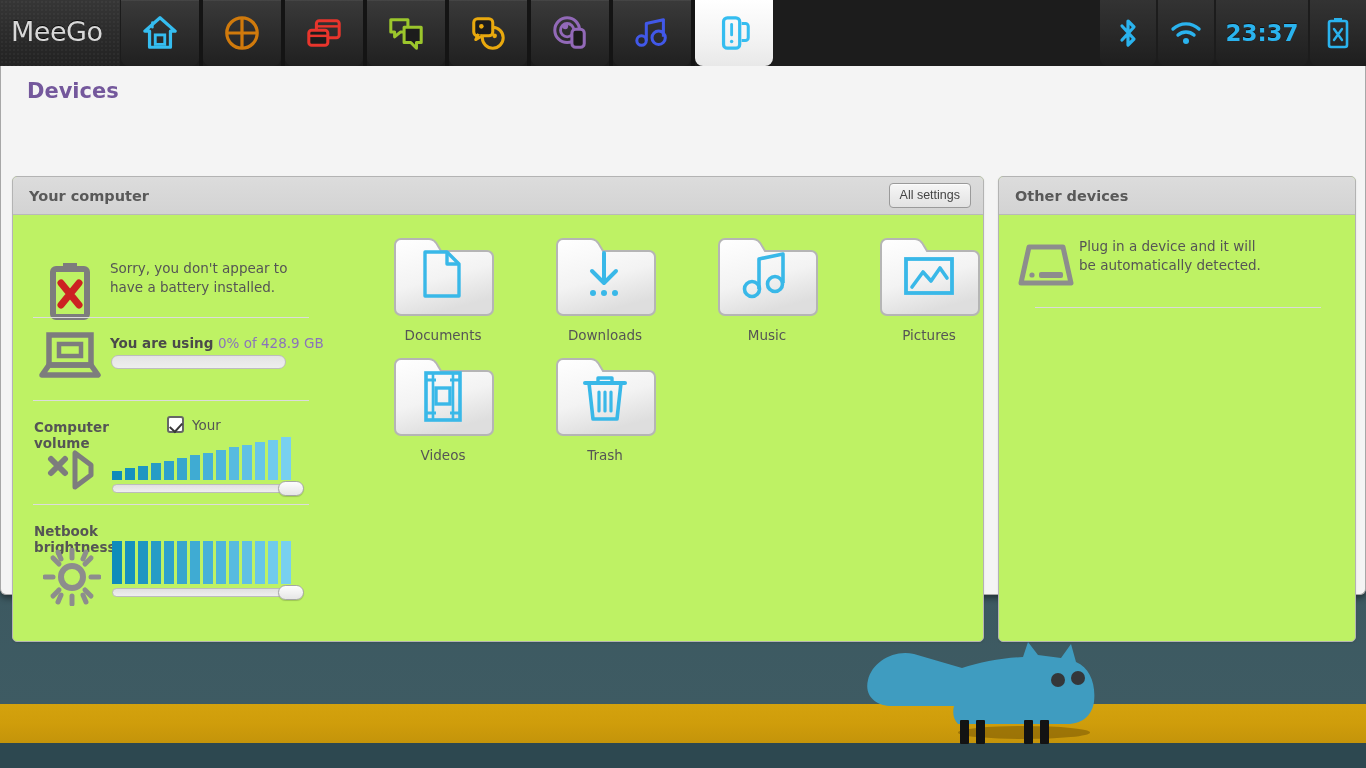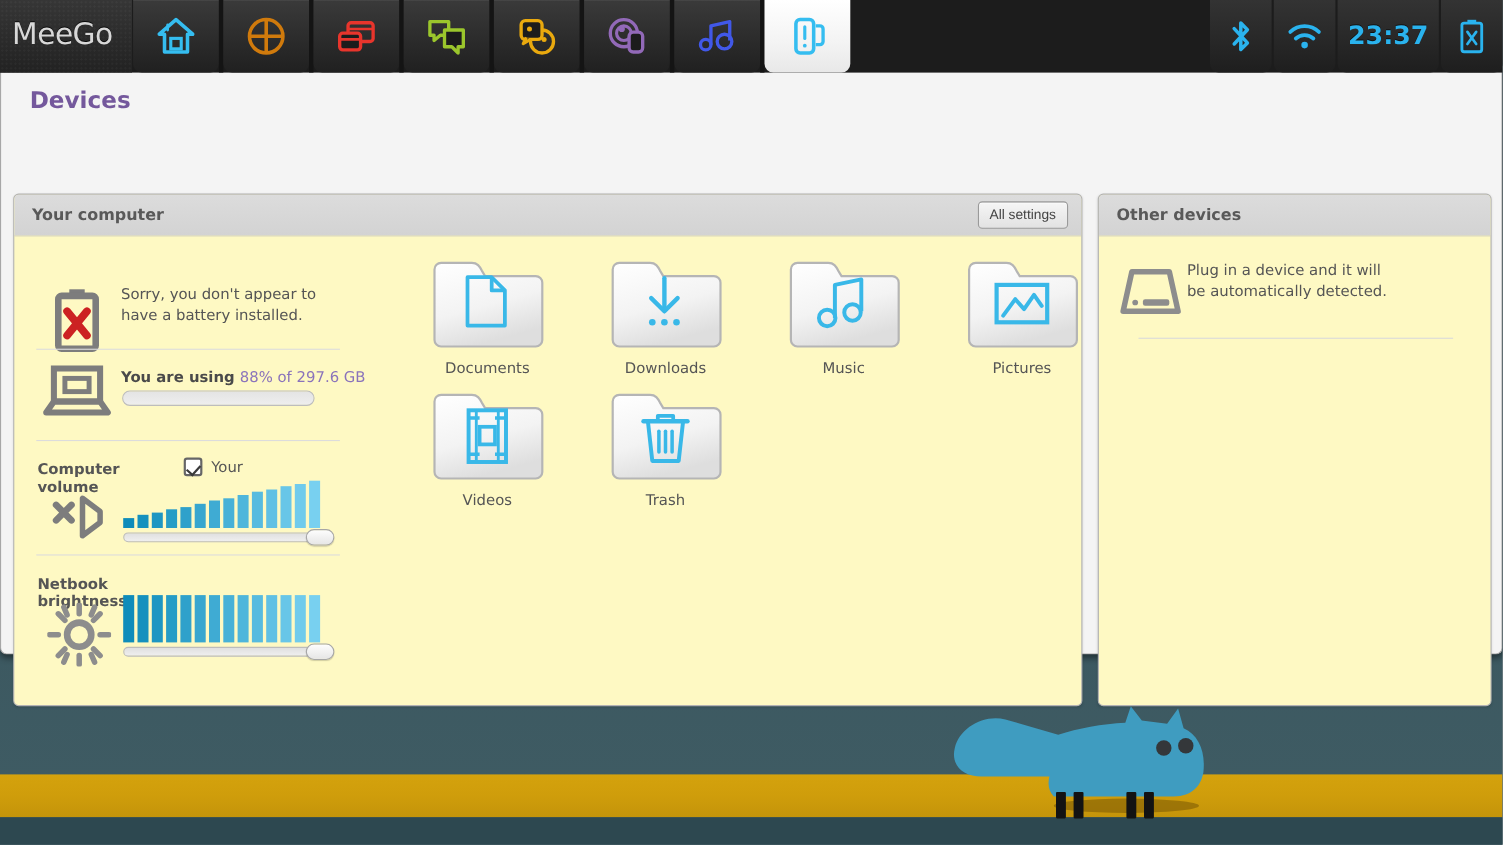"Your computer" .panel { background: #fef9c3 -> #bef264 }
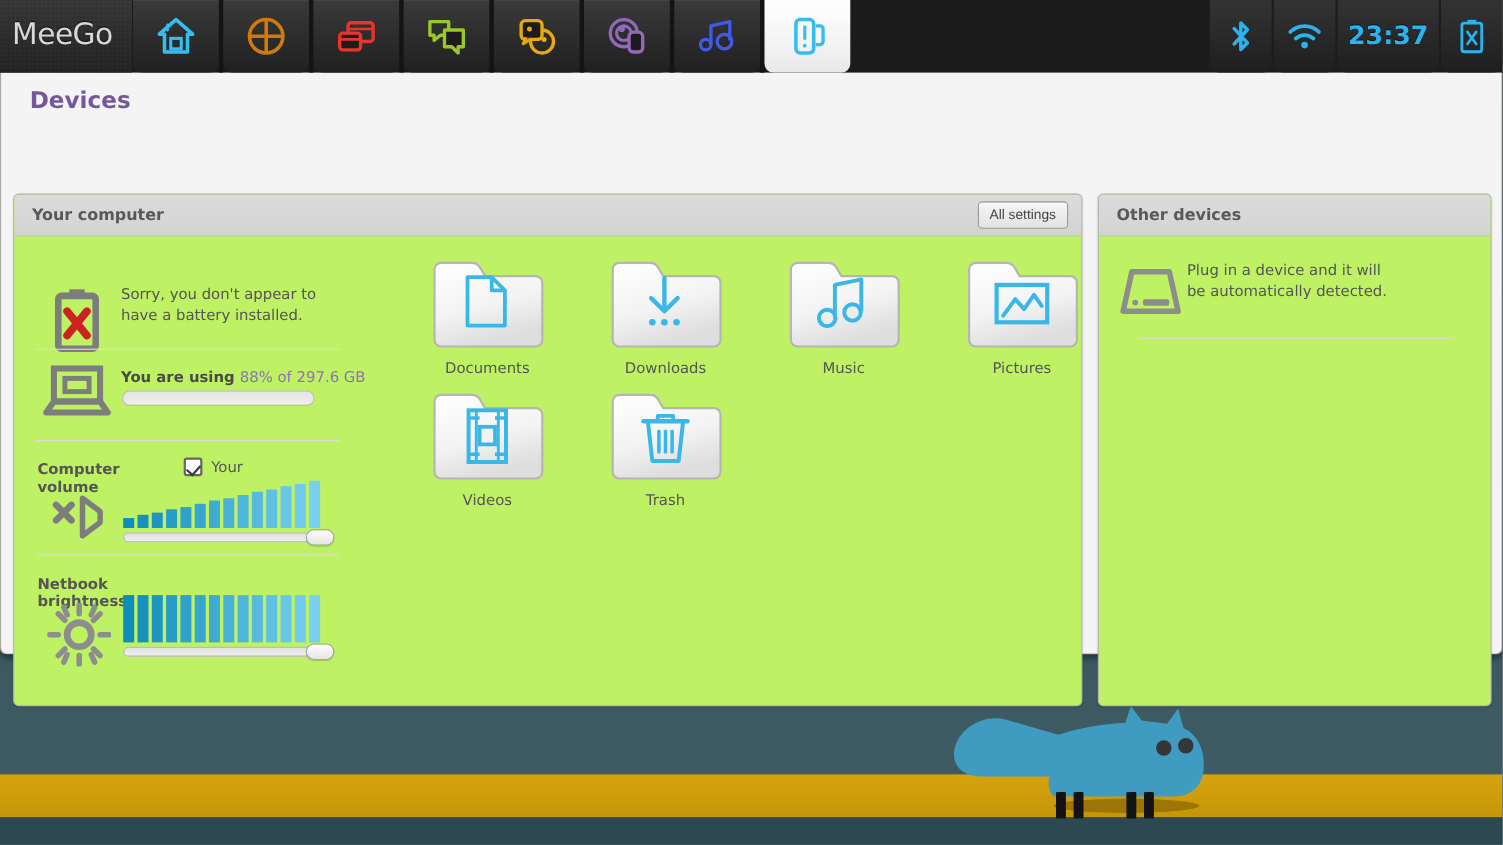"88% of 297.6 GB" span.val { text: 88% of 297.6 -> 0% of 428.9 }
